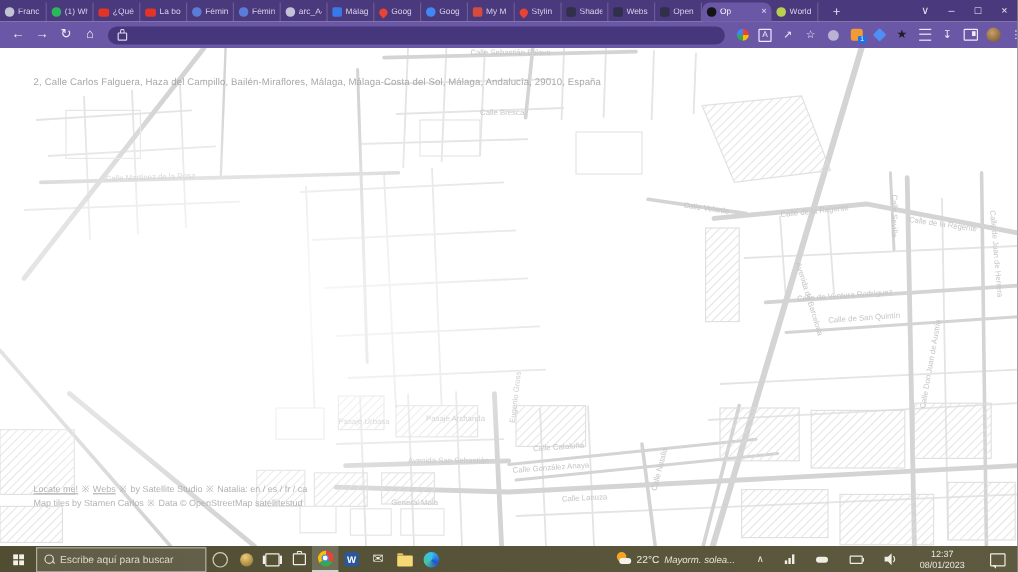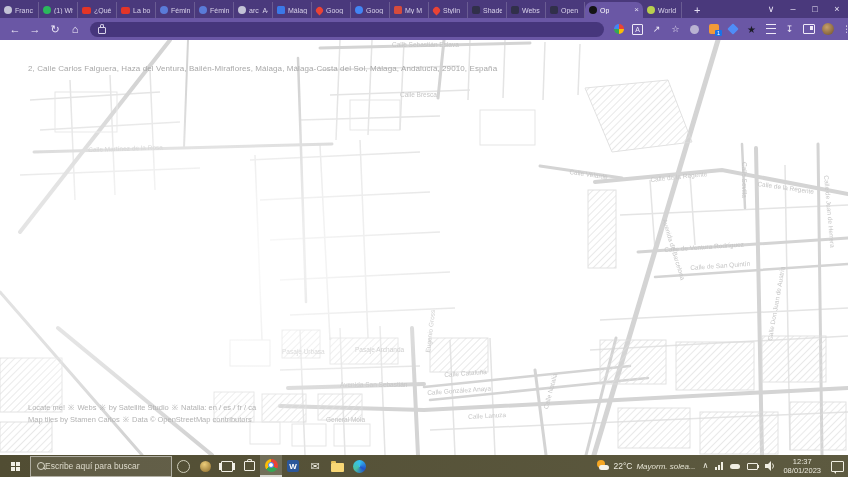"2, Calle Carlos Falguera, Haza" div.addr { text: Ventura -> Campillo }
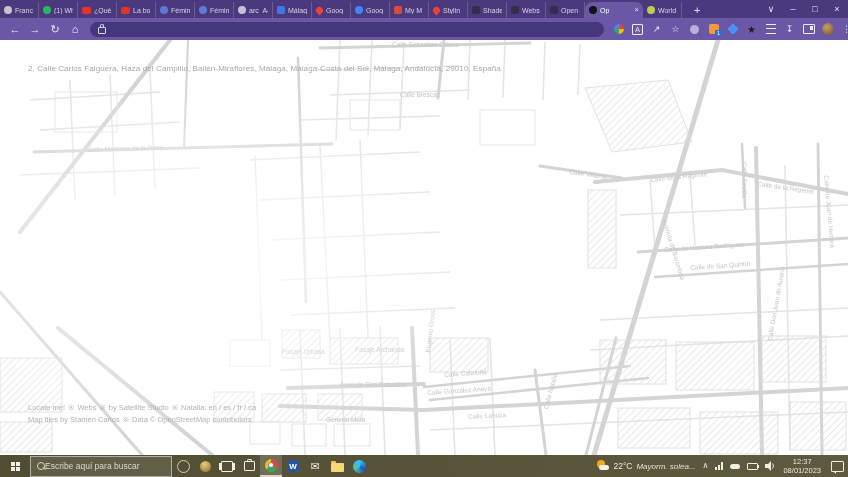"Locate me!" .flink { text-decoration: none -> underline }
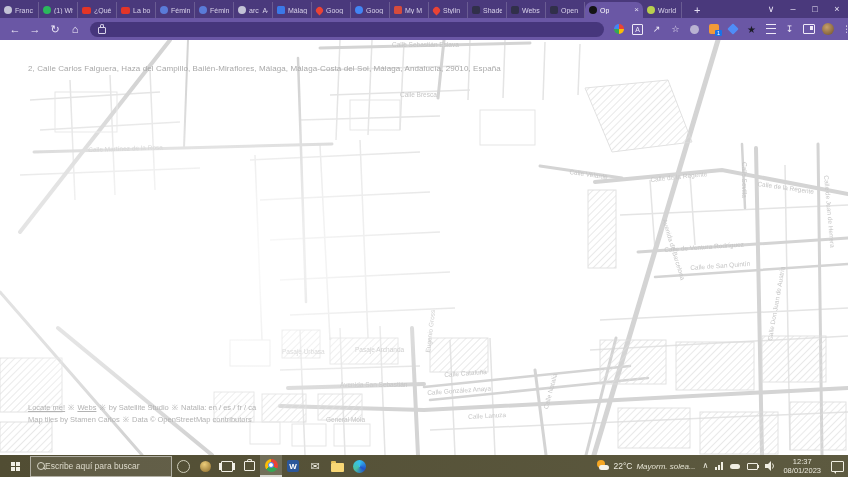"Data © OpenStreetMap contributors" span.ftext { text: contributors -> satellitestud }
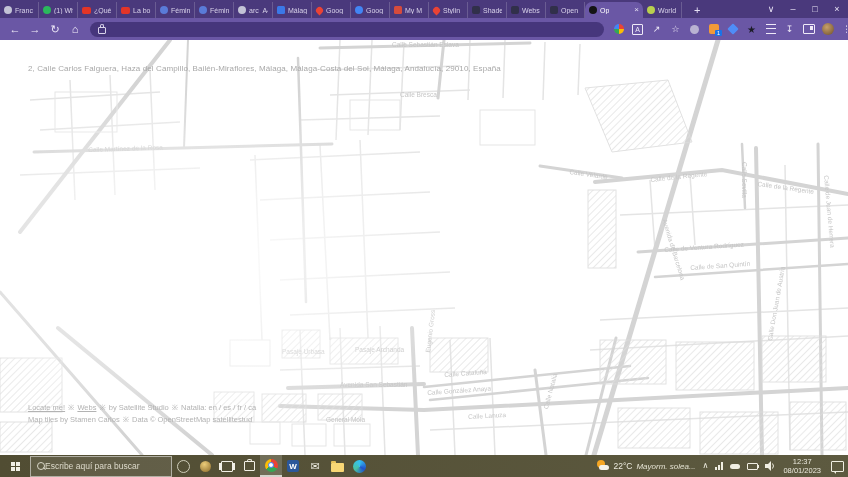"Escribe aquí para buscar" .tsearch { gap: none -> 5px }
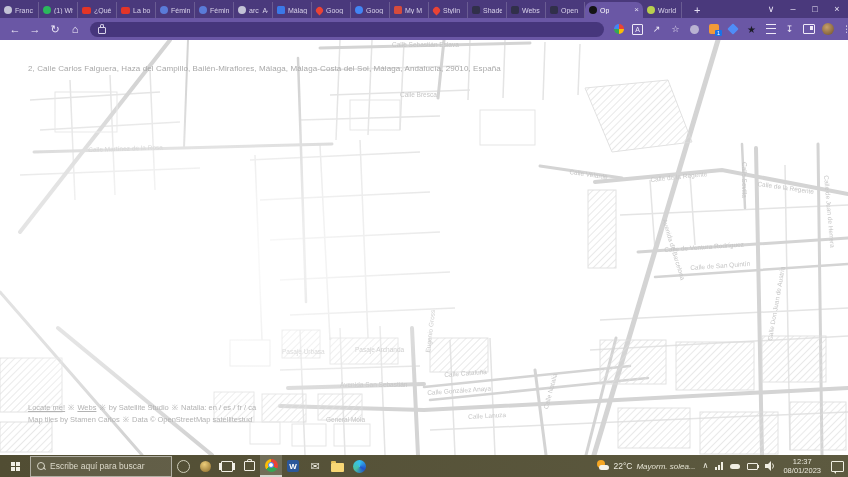"22°C" .tright { gap: 7px -> 18px; padding-right: 4px -> 10px }
